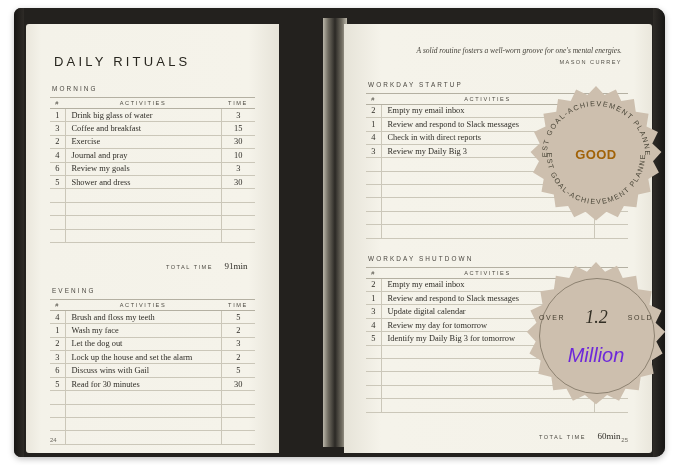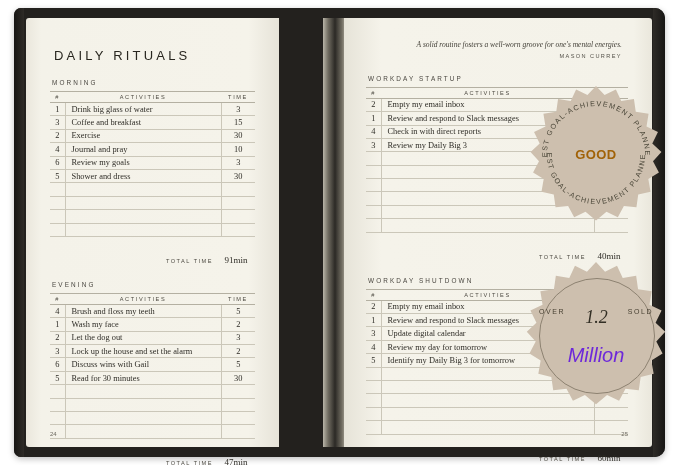"A solid routine fosters a" .page { top: 10px -> 16px }
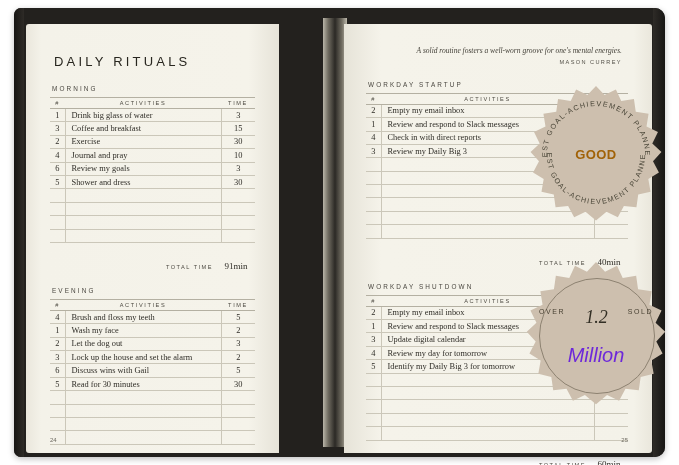"40min" div.total-row { html: <div> <span>TOTAL TIME</span> <span>40min</span> </div> -> none }
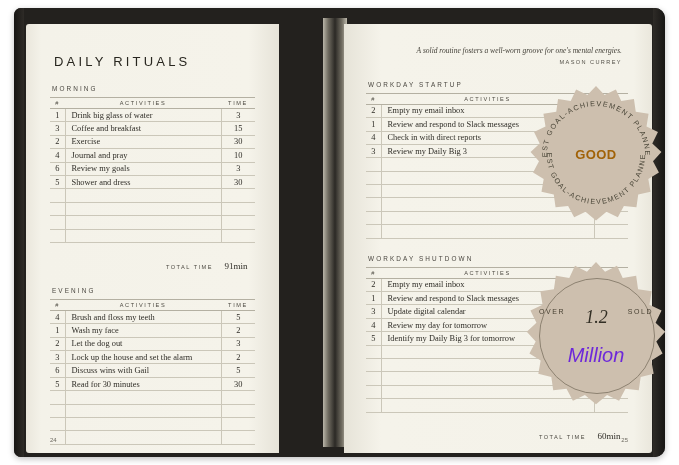"1.2" .m-over-row { align-items: flex-start -> center }
